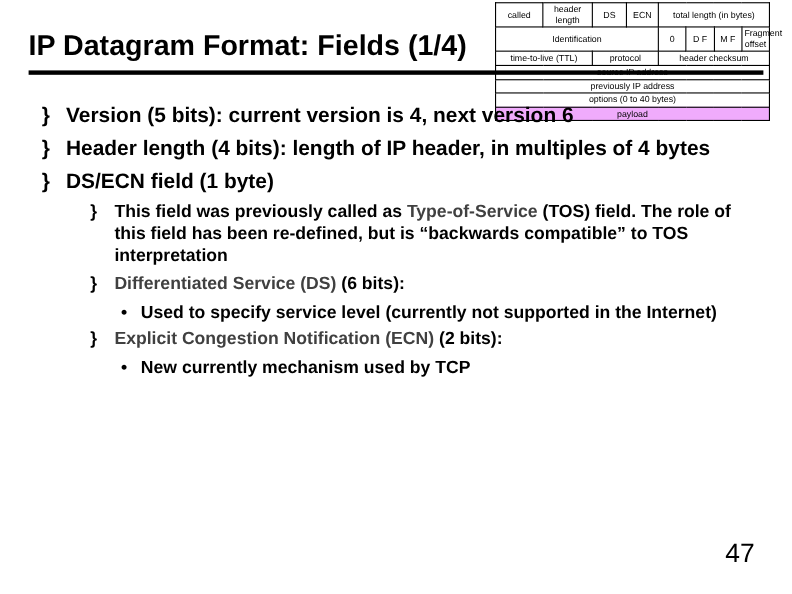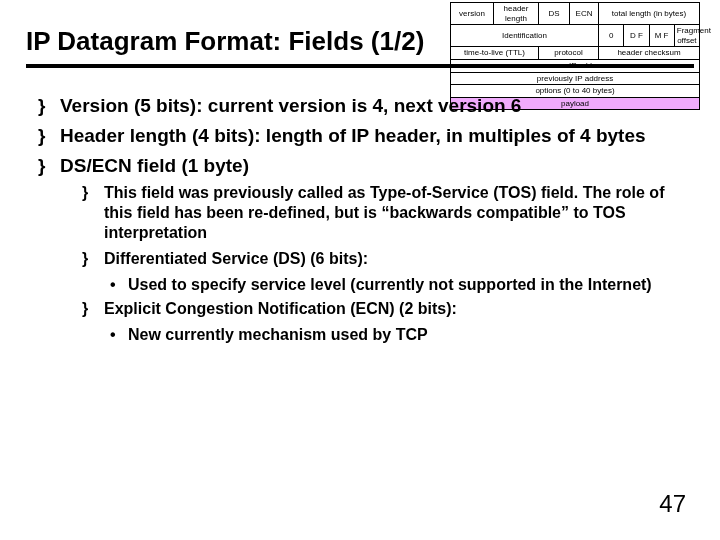"version" td.w1 { text: version -> called }
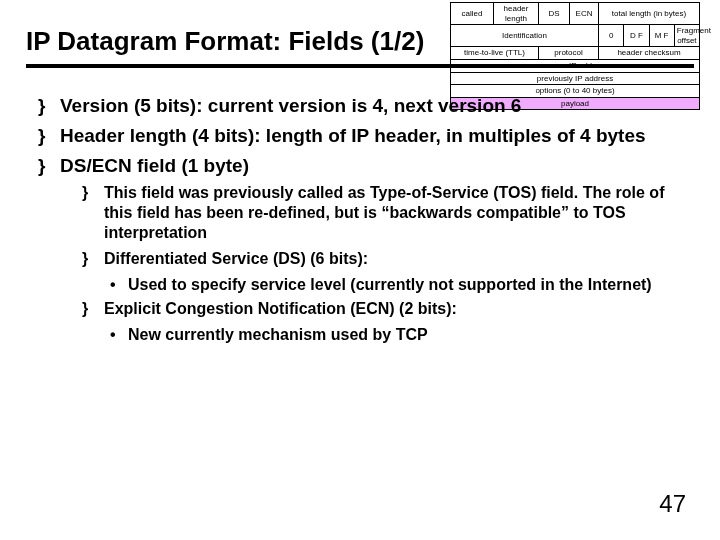"IP Datagram Format: Fields (1/2)" div.title { text: 1/2 -> 1/4 }
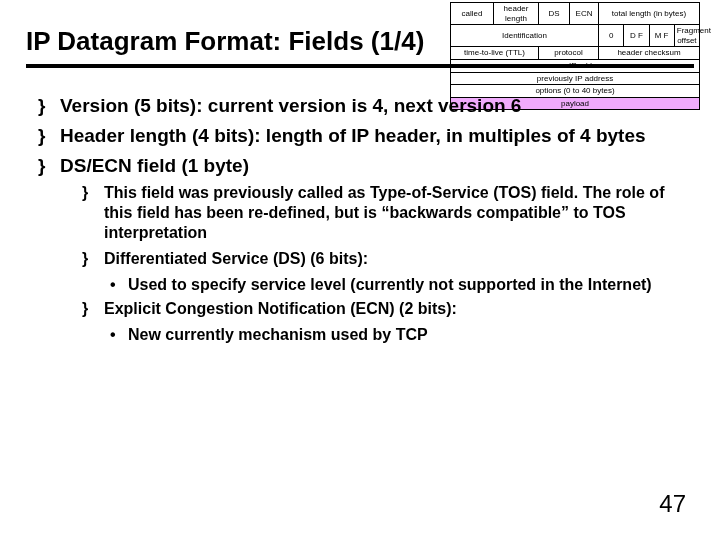"Type-of-Service" .blue { color: #000000 -> #404040 }
